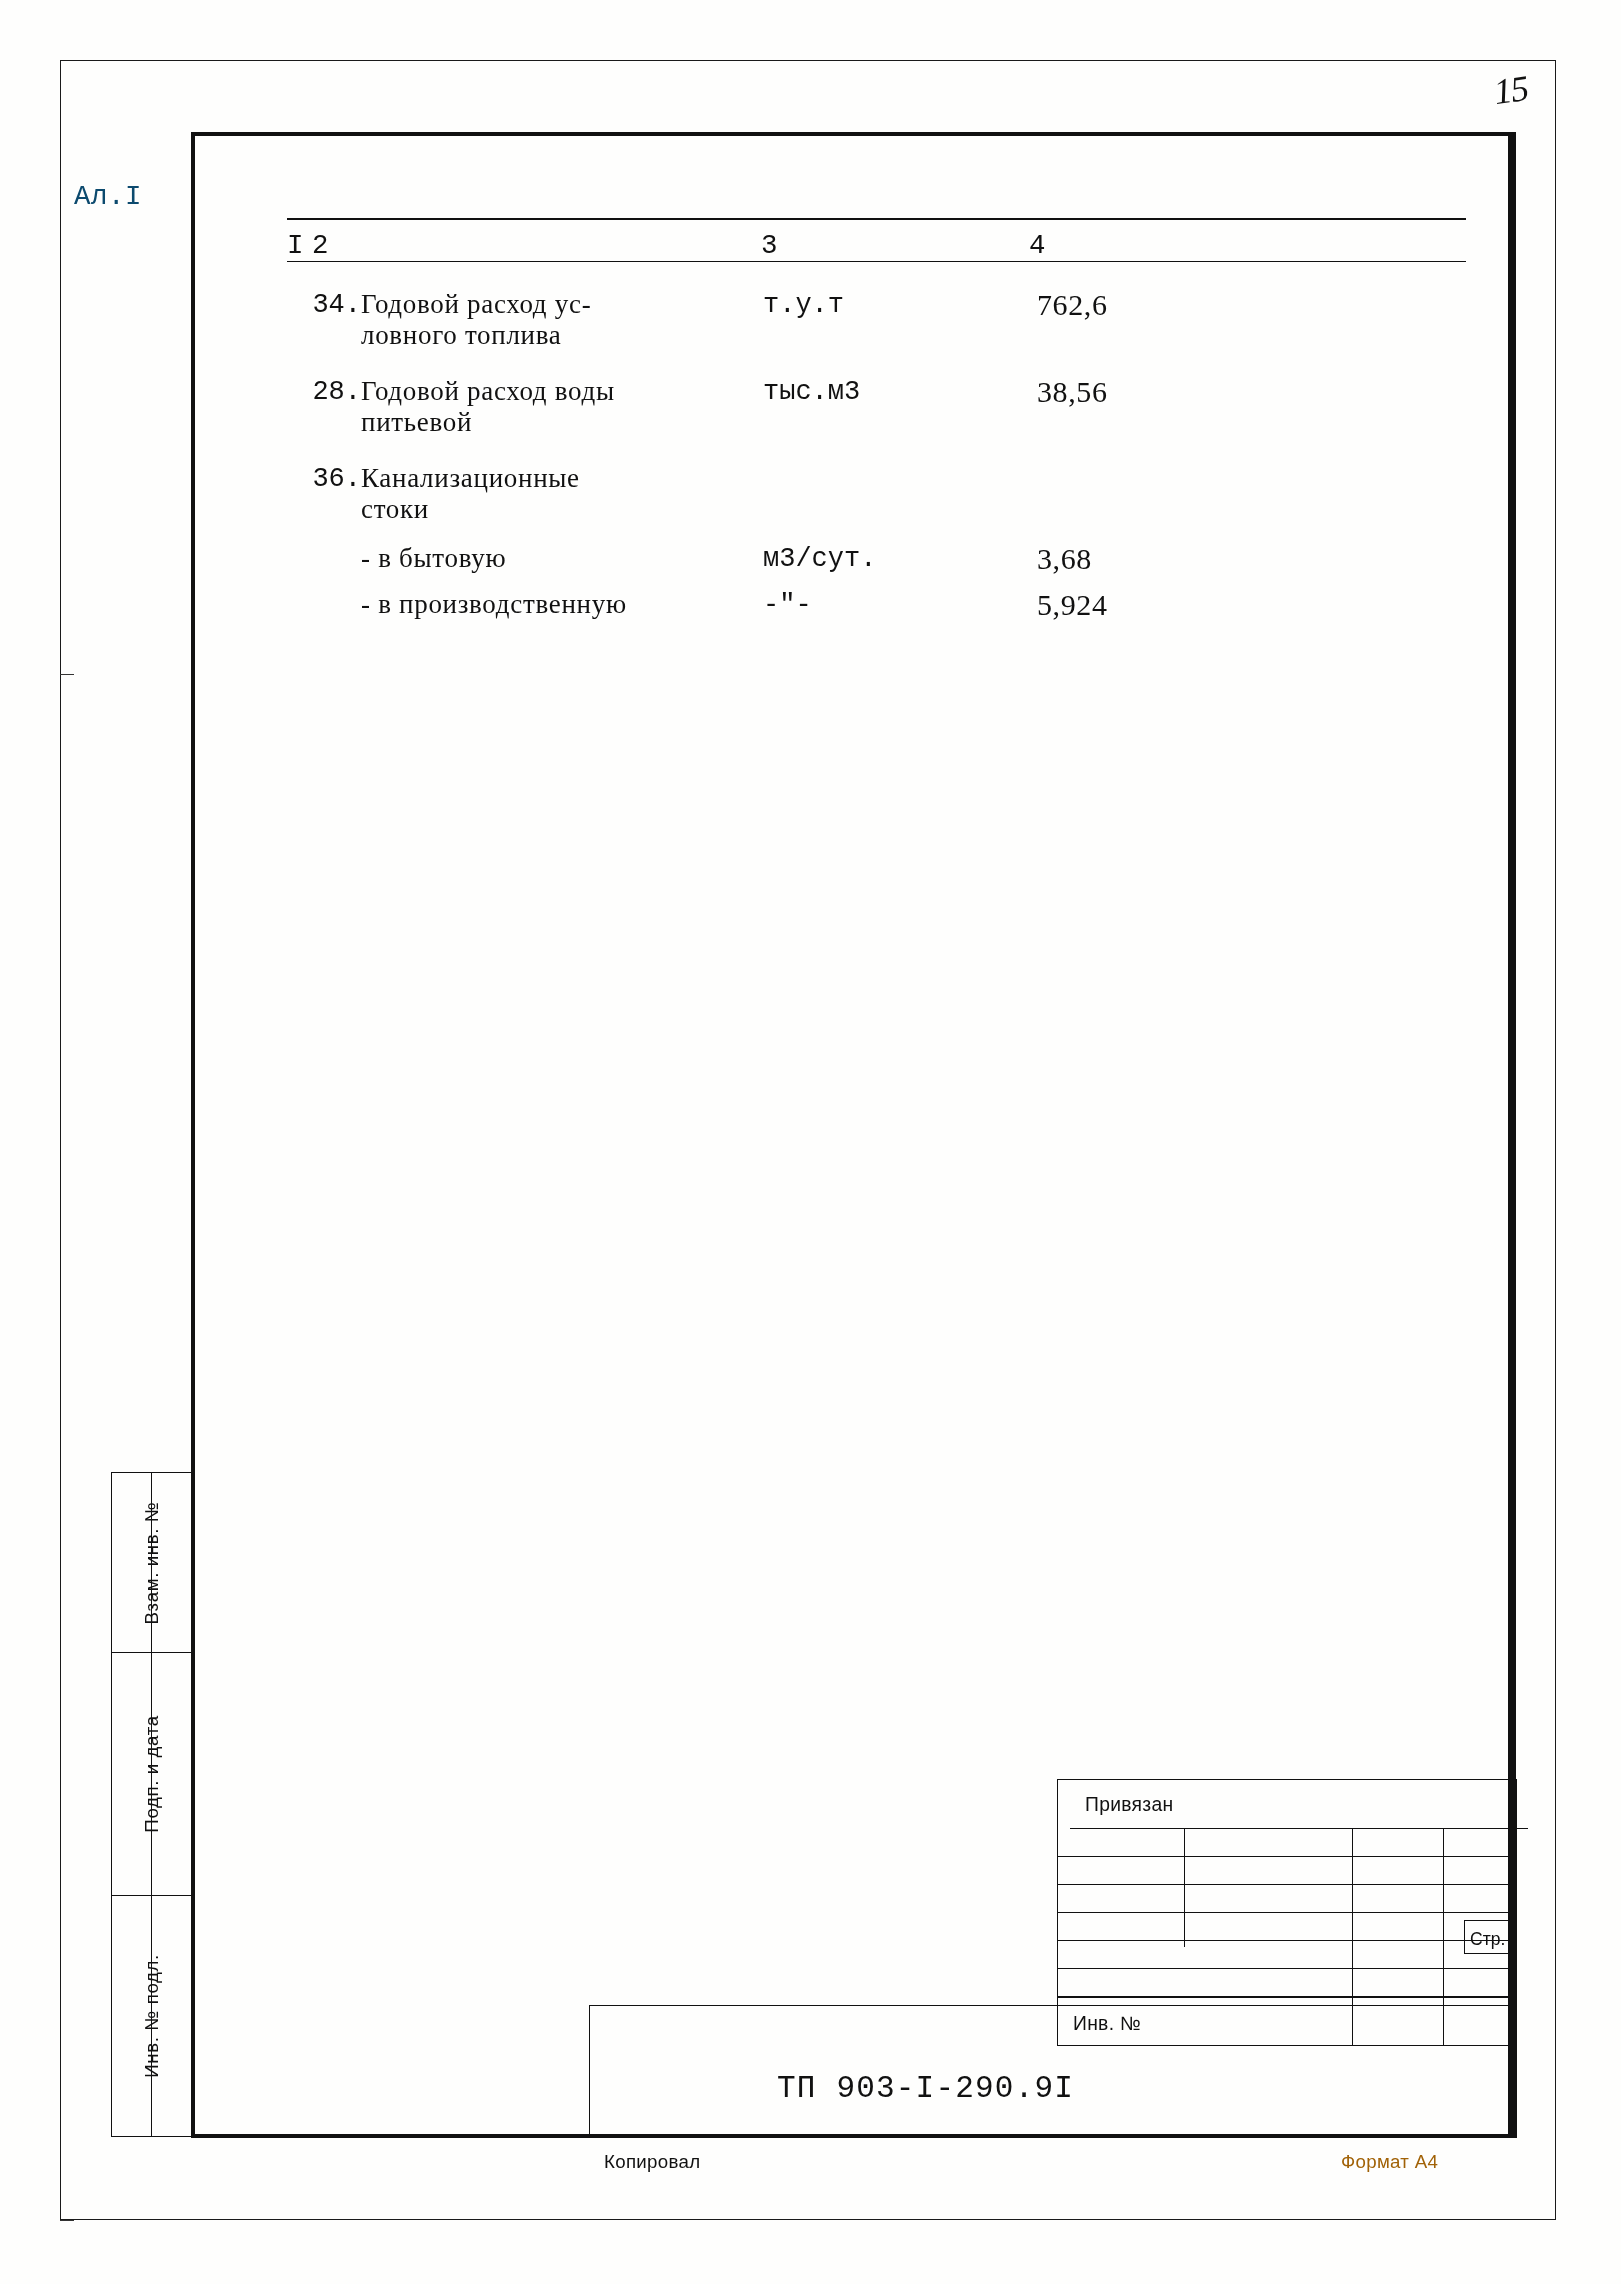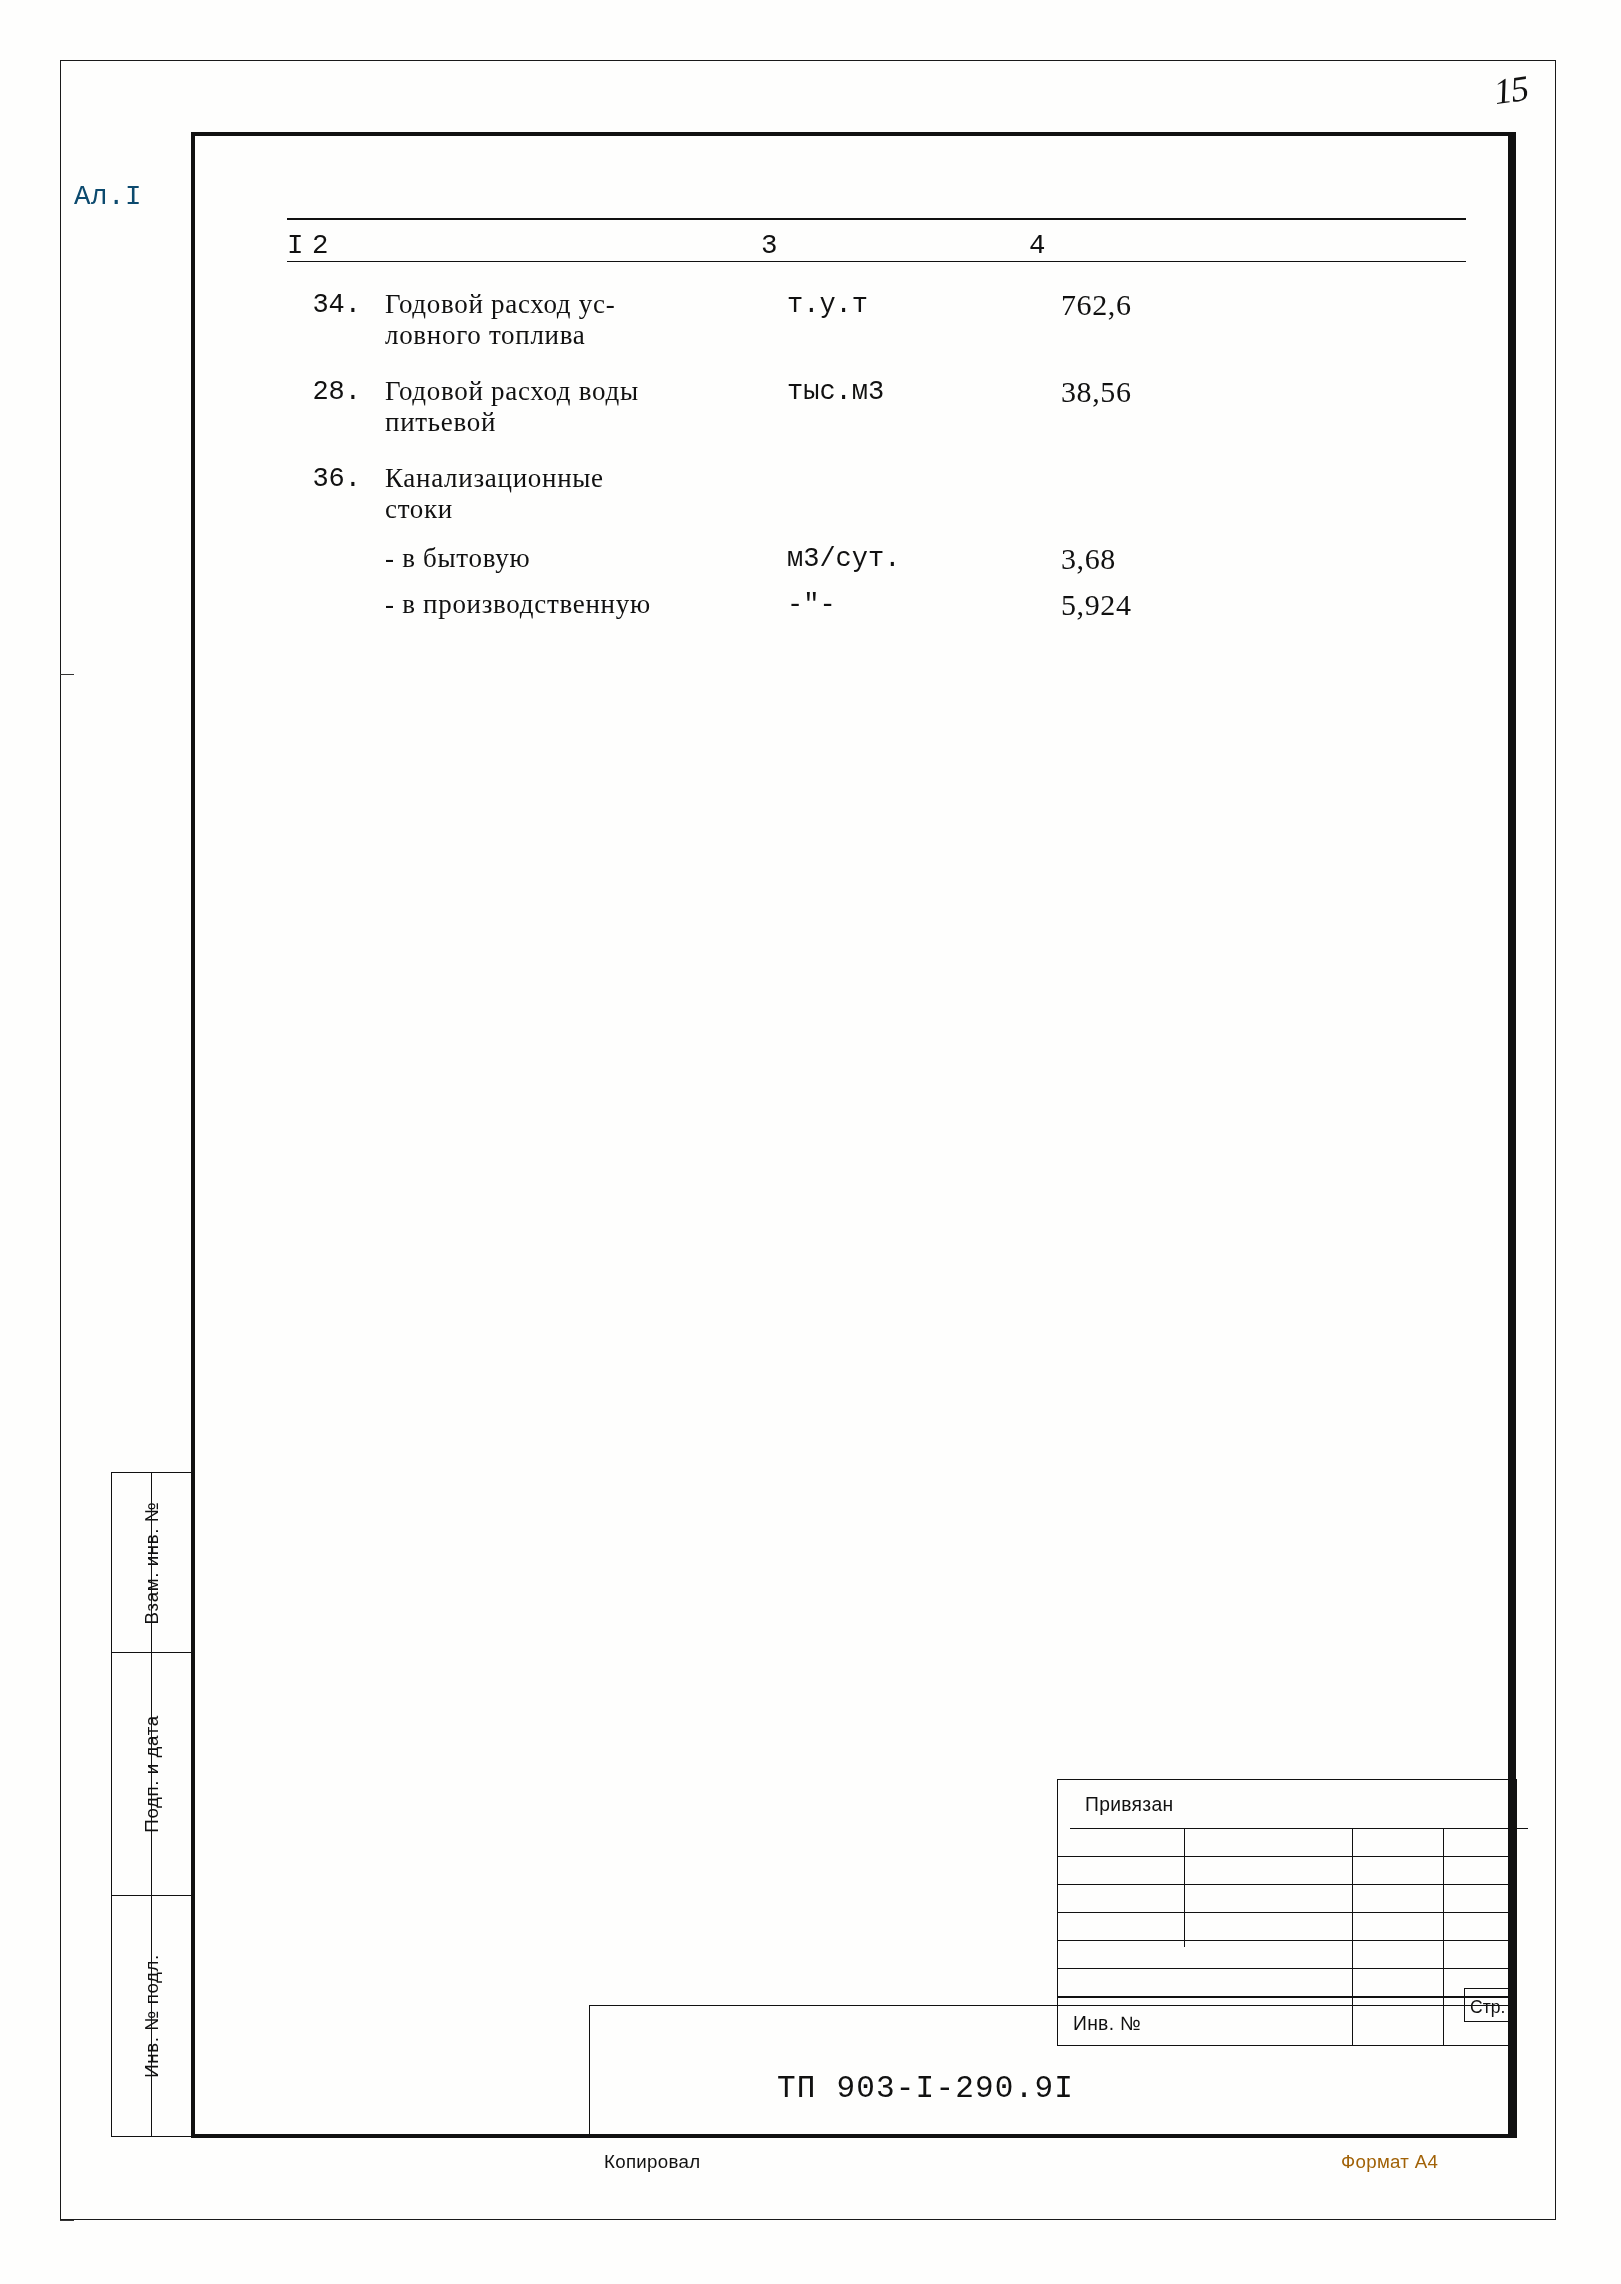"Годовой расход ус-" .name { margin-left: 24px -> none }
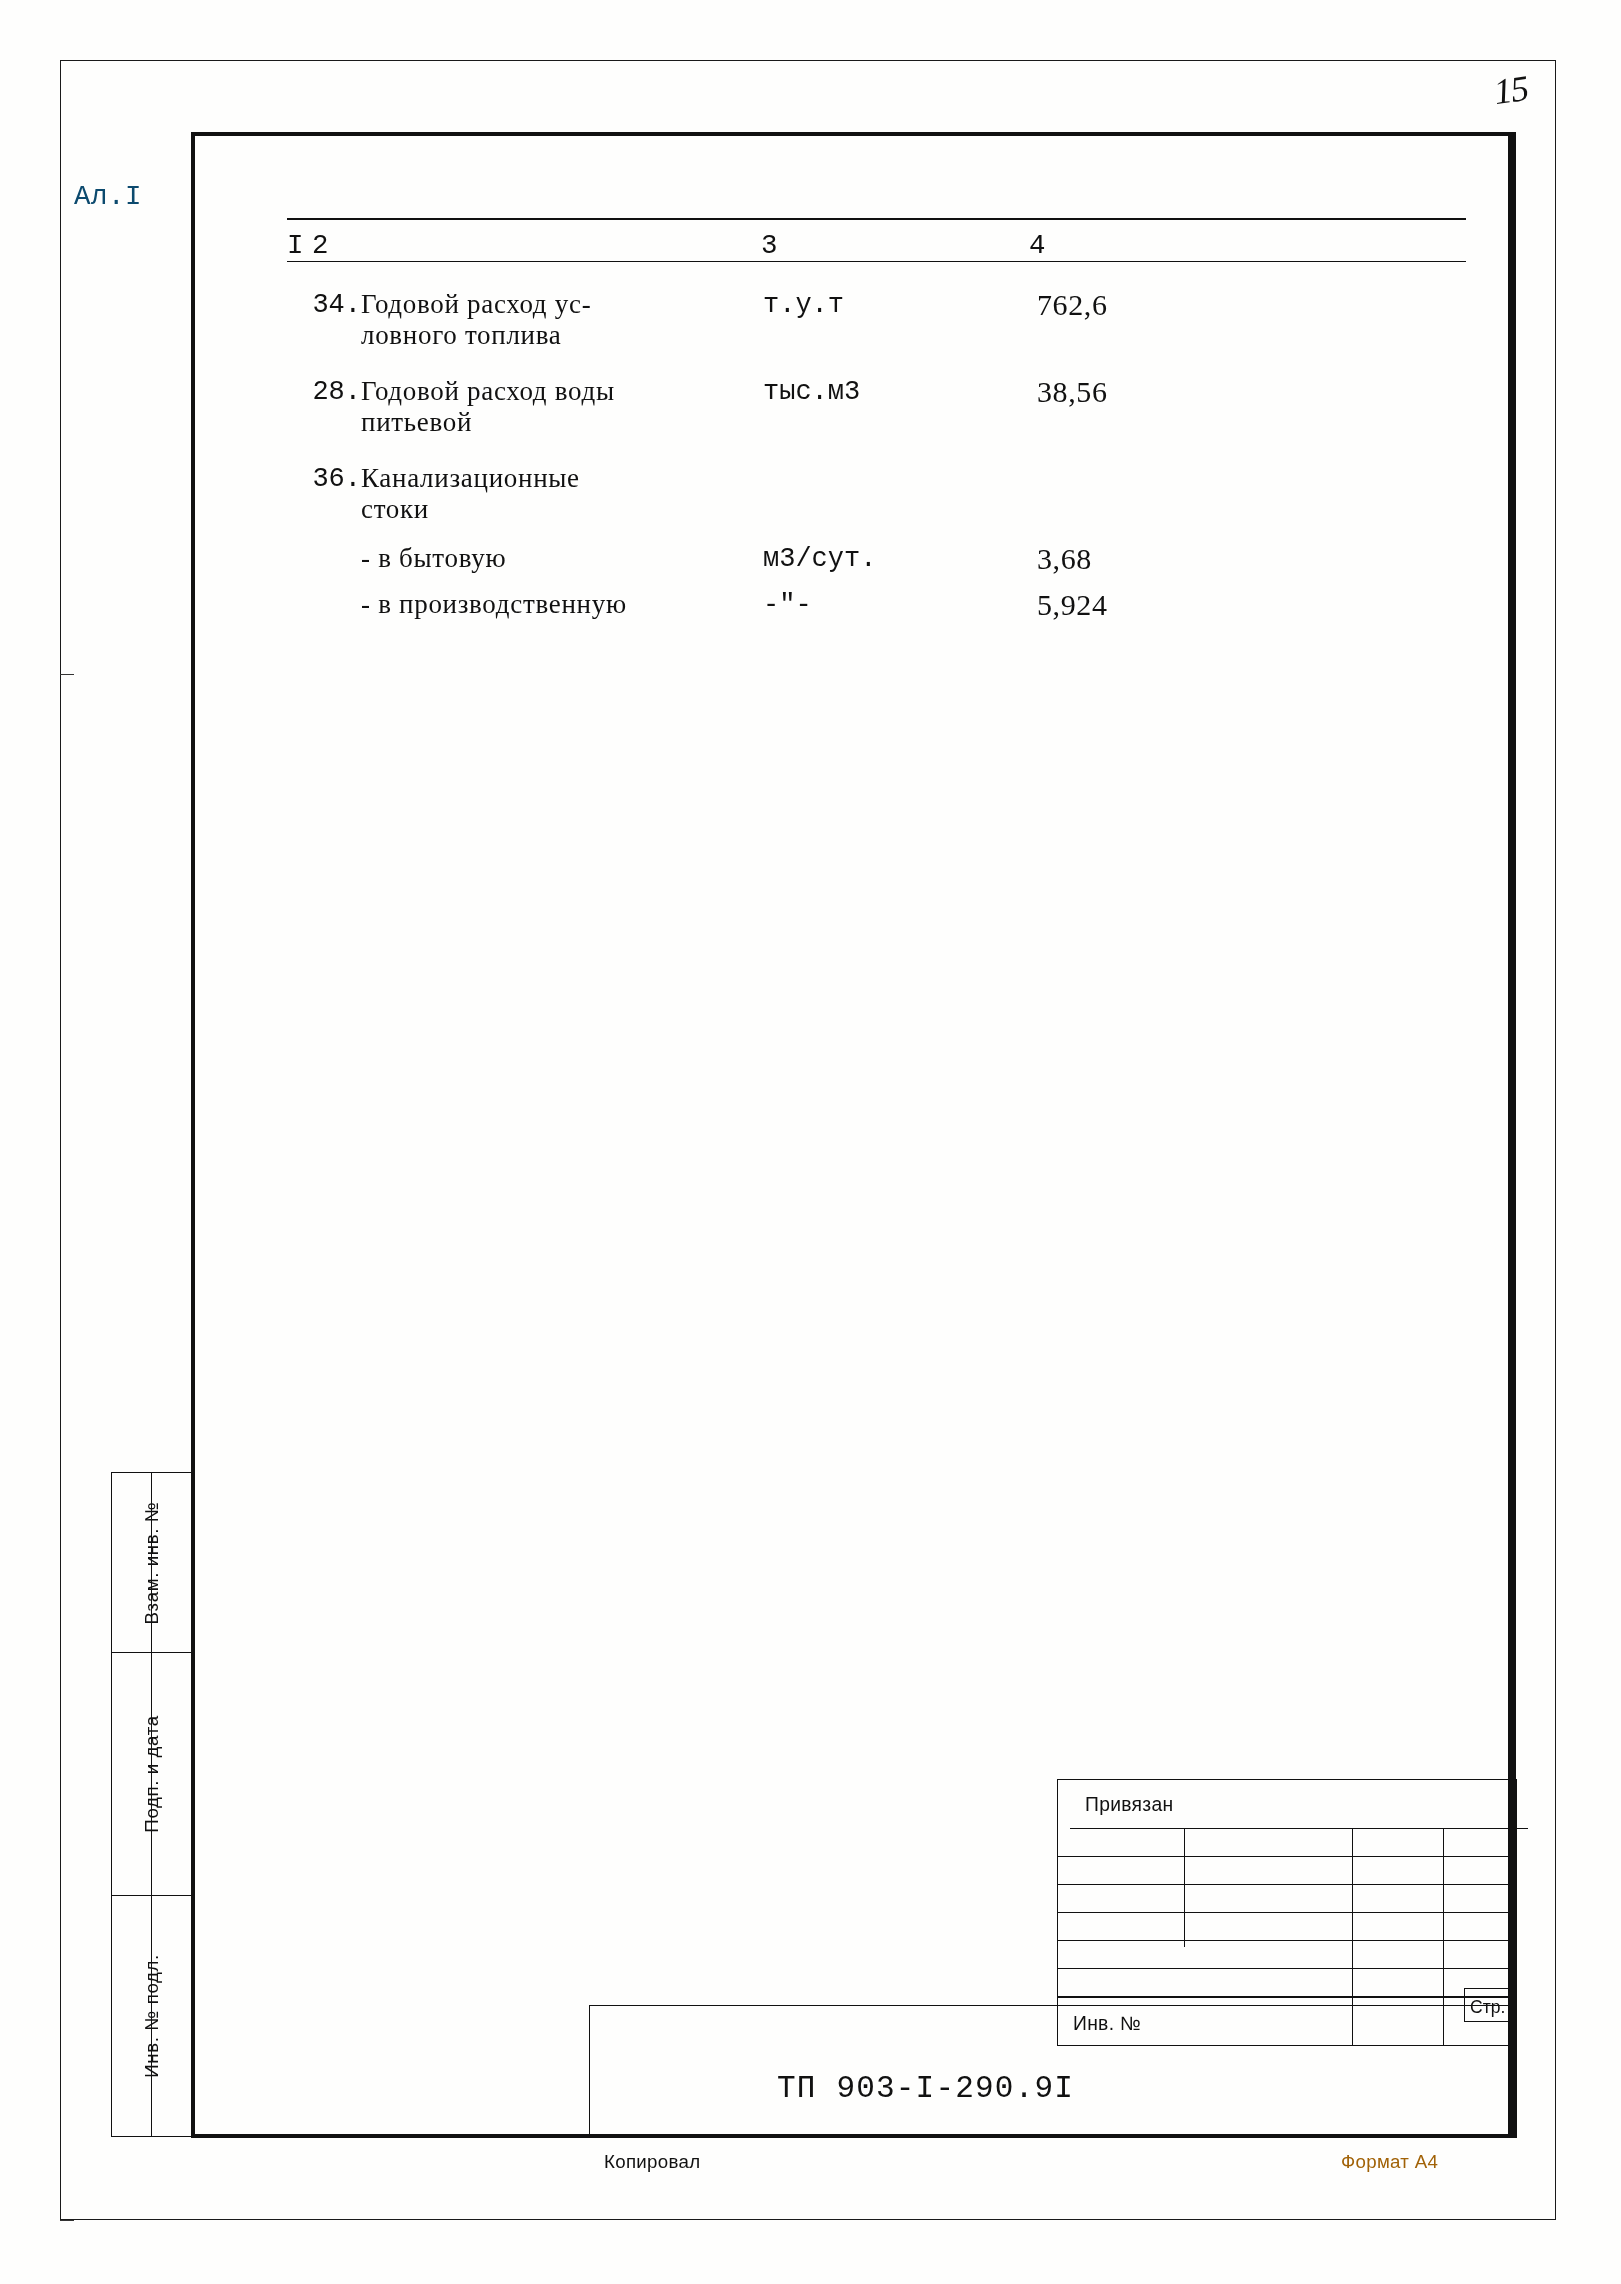"Стр." .stamp-str { top: 1988px -> 1920px }
